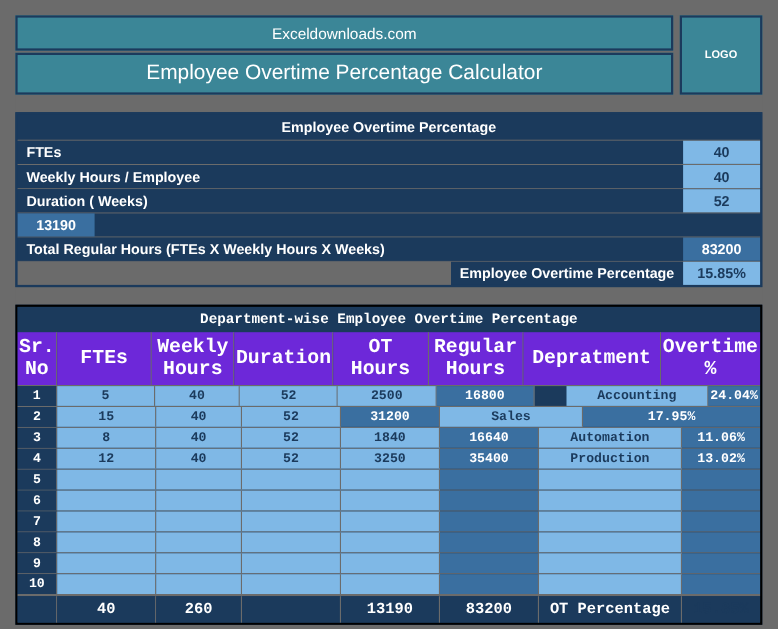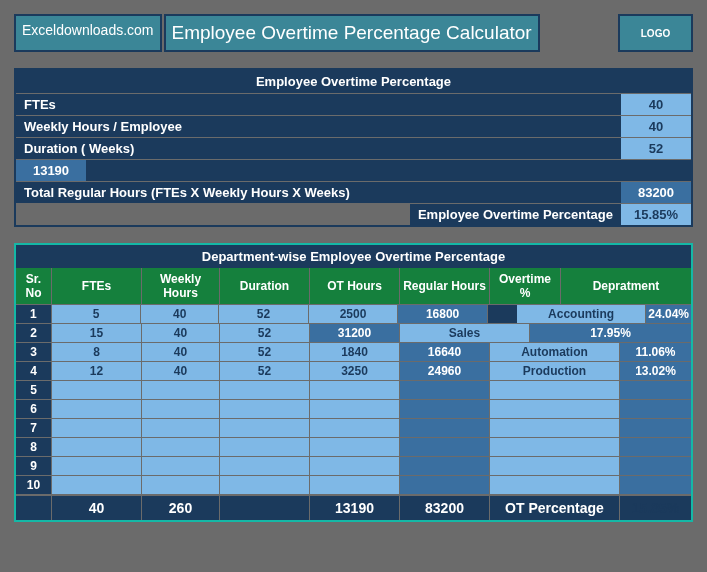"Exceldownloads.com" .header-left { flex-direction: row -> column }
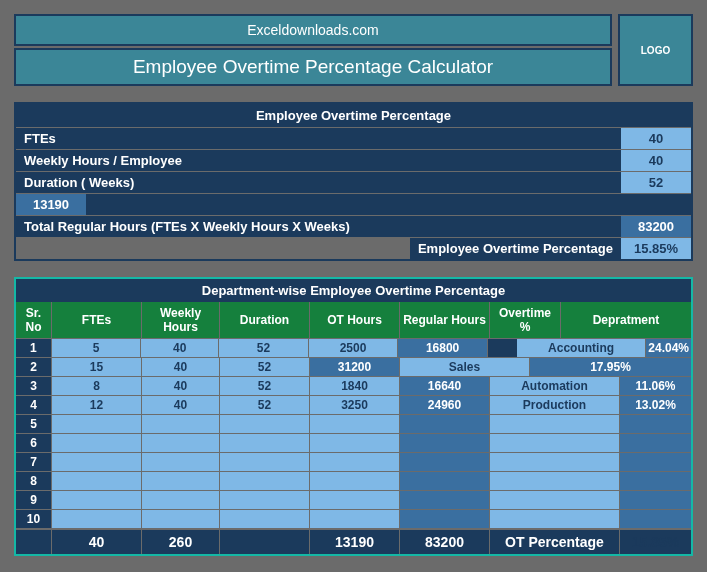"Department-wise Employee Overtime" .section2 { border: 2px solid #14b8a6 -> 2px solid #000000; font-family: none -> Liberation Mono, monospace }
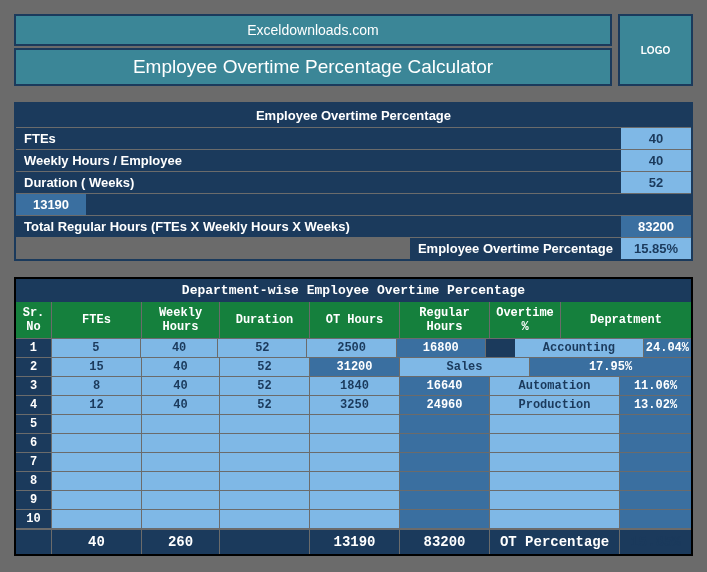"Sr. No" .th { background: #15803d -> #6d28d9; font-size: 12px -> 18px }
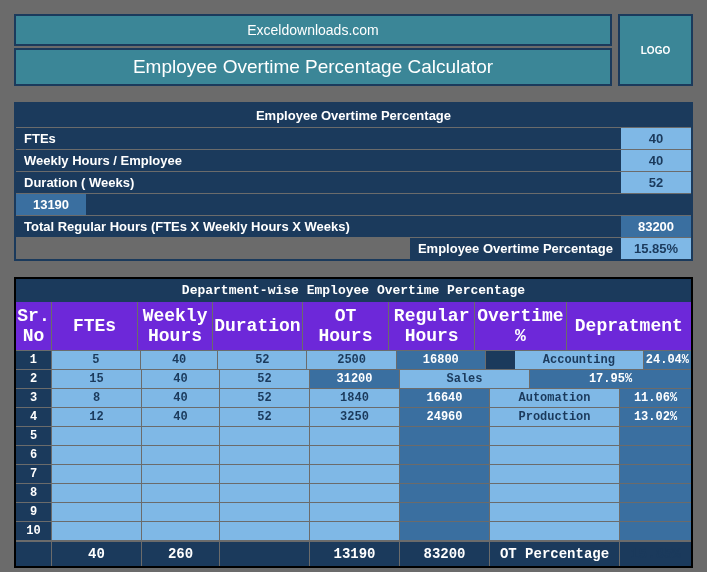"Overtime %" div.th { order: before "Depratment" -> after "Depratment" }
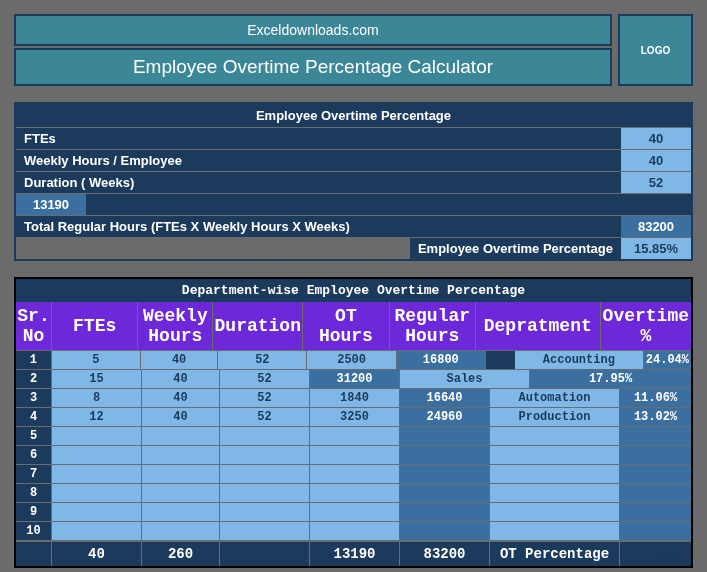"24960" div.td { text: 24960 -> 35400 }
